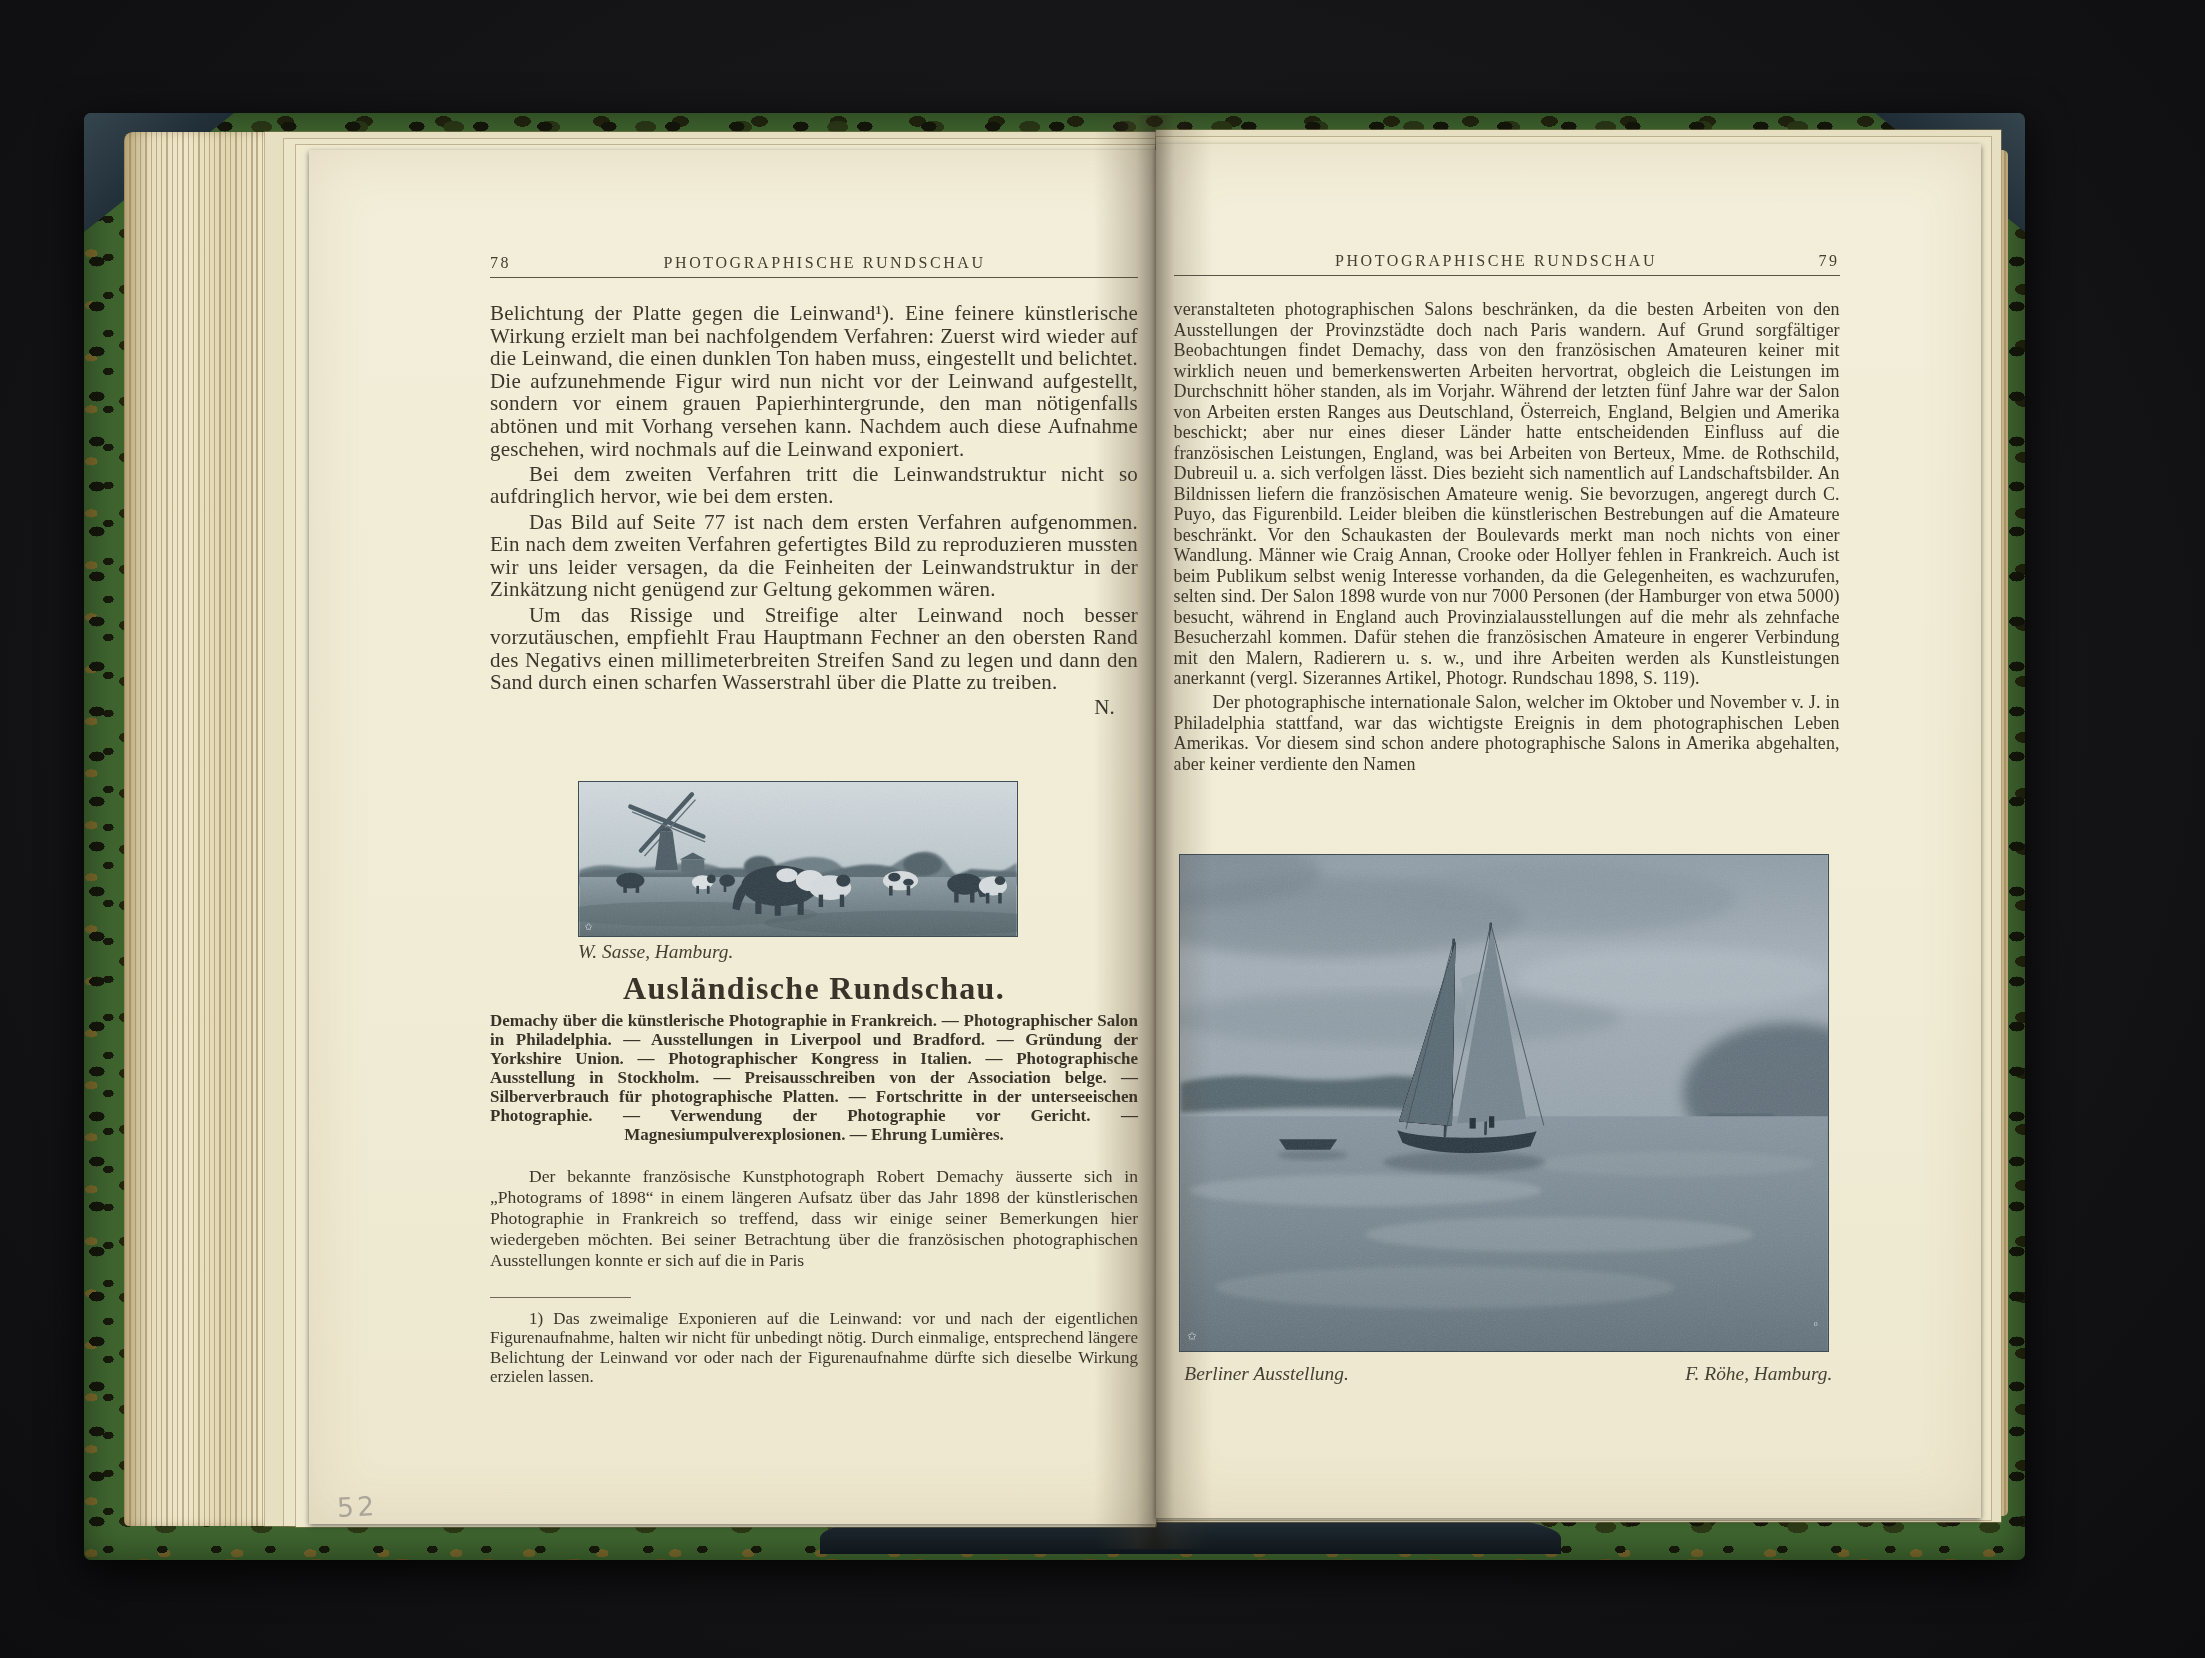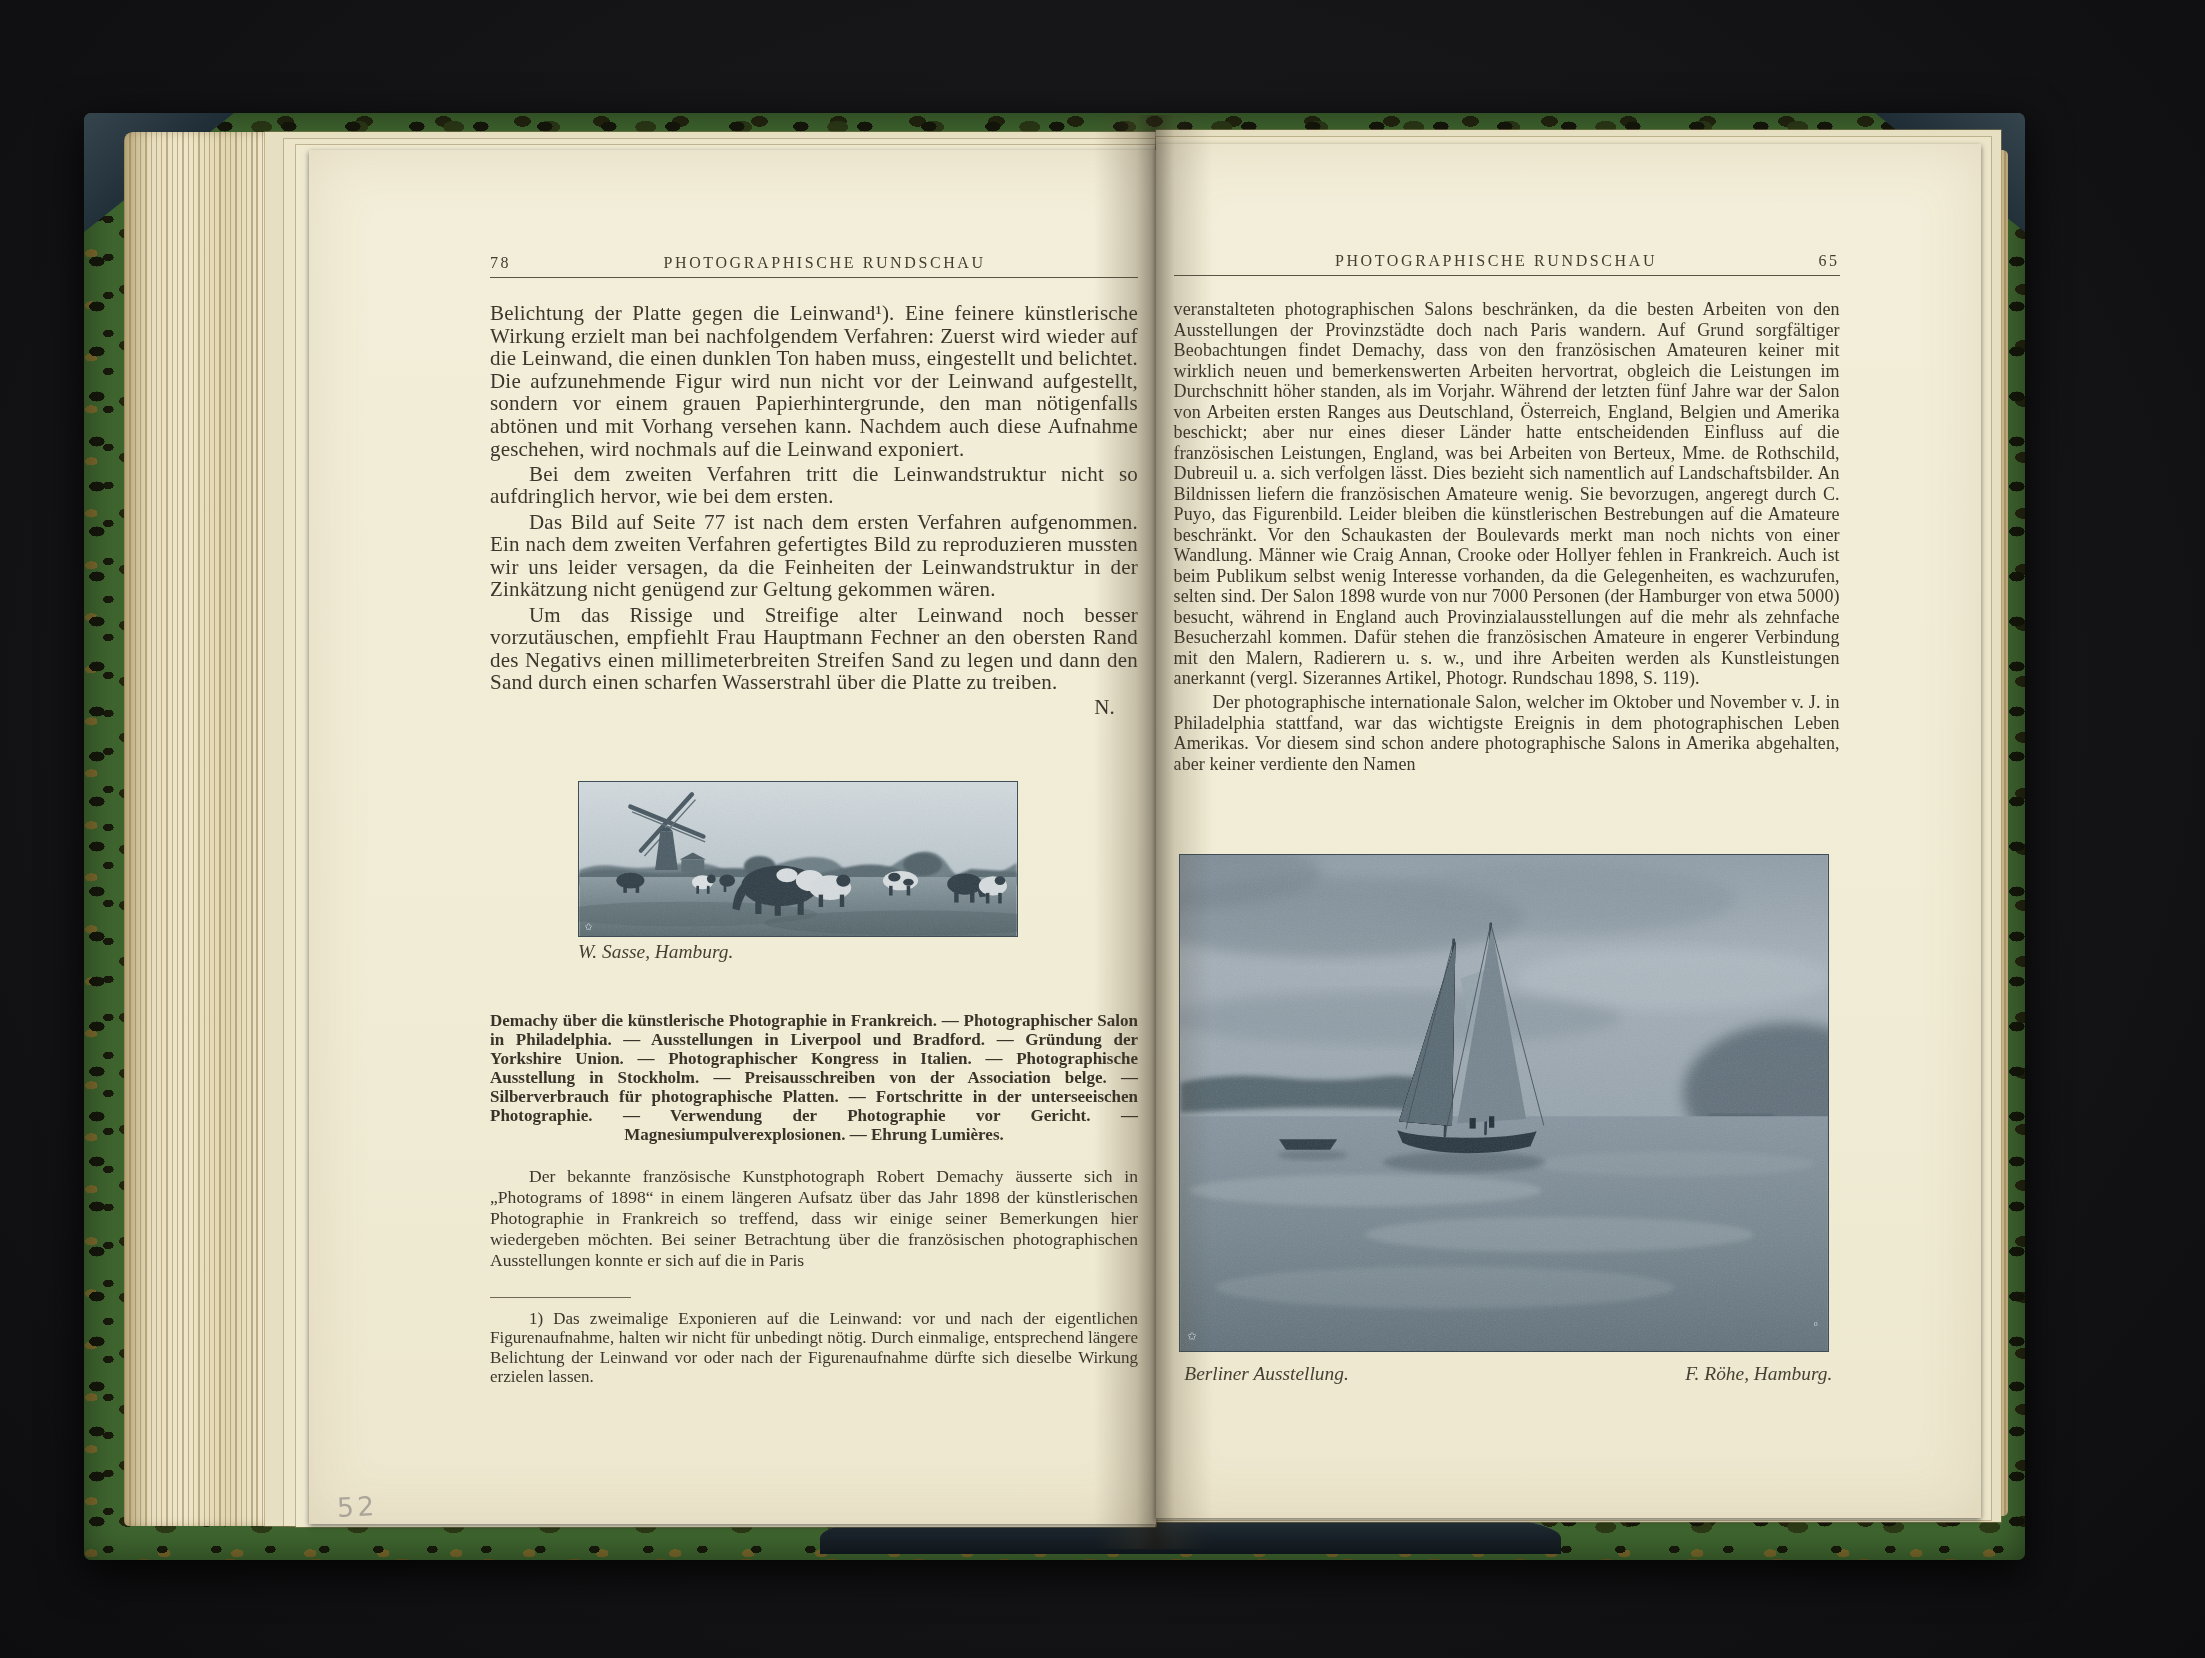"65" span { text: 65 -> 79 }
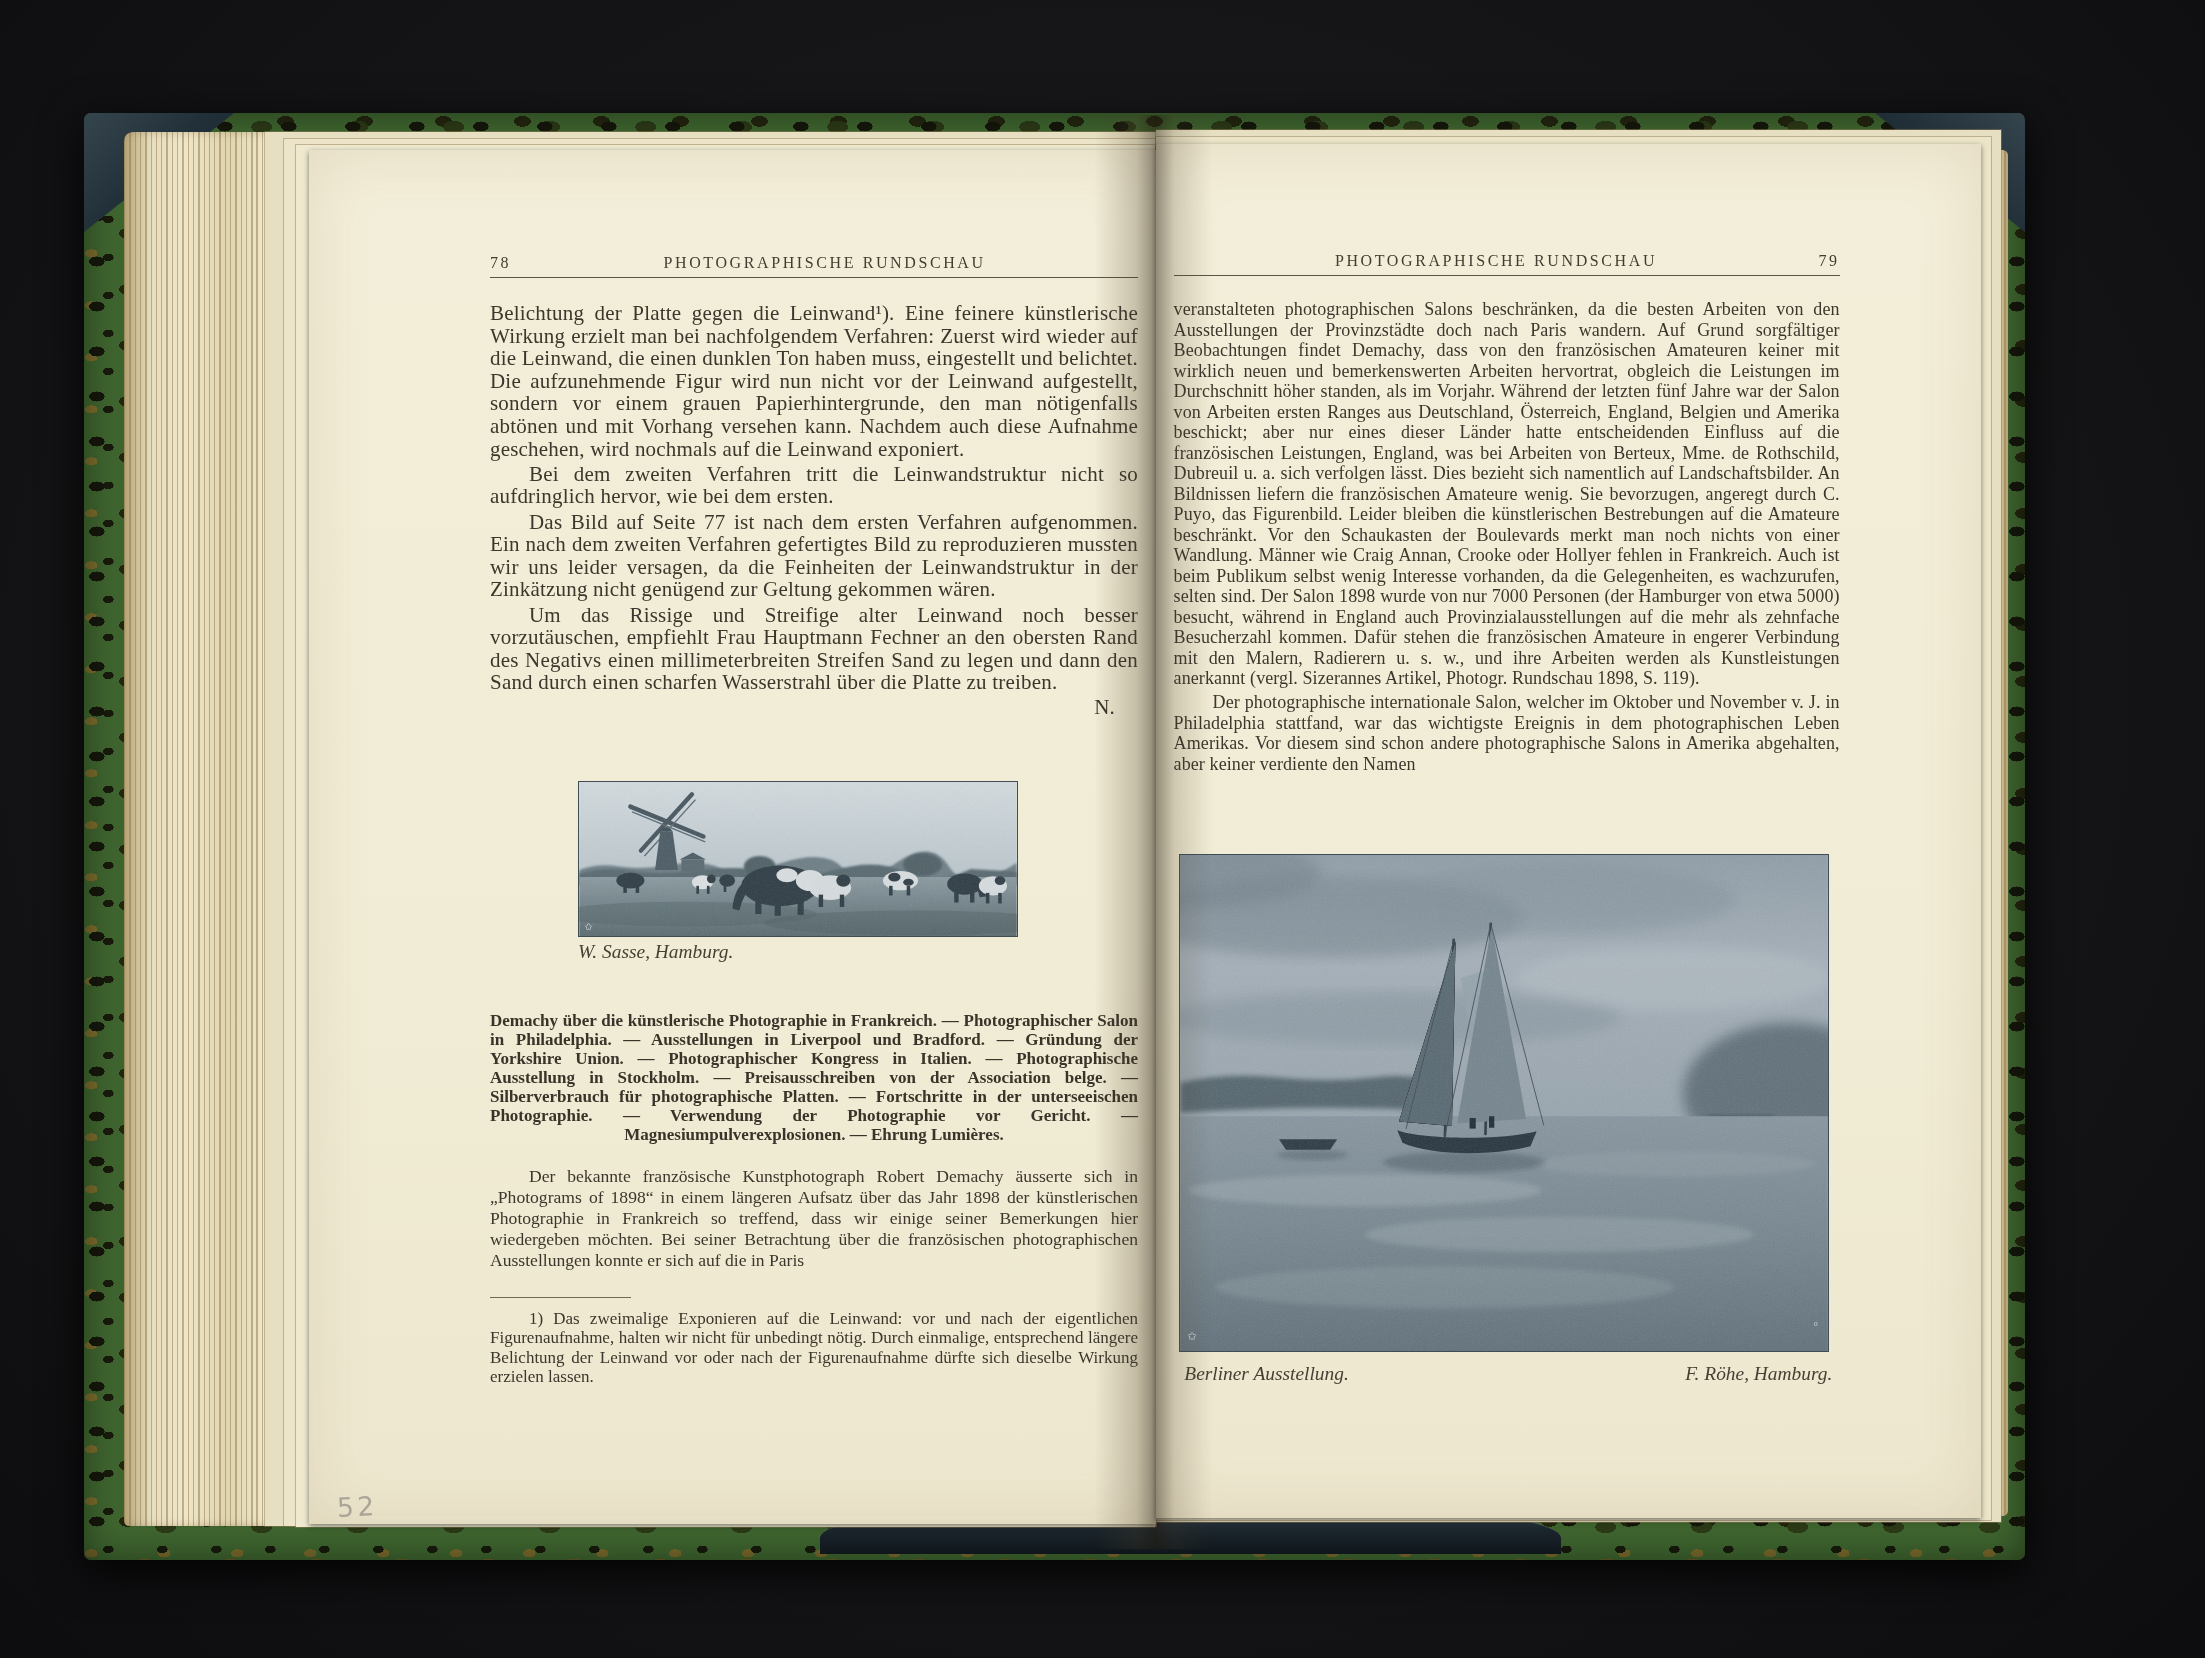"Ausländische Rundschau." div.abs { html: none -> <div>Ausländische Rundschau.</div> }
